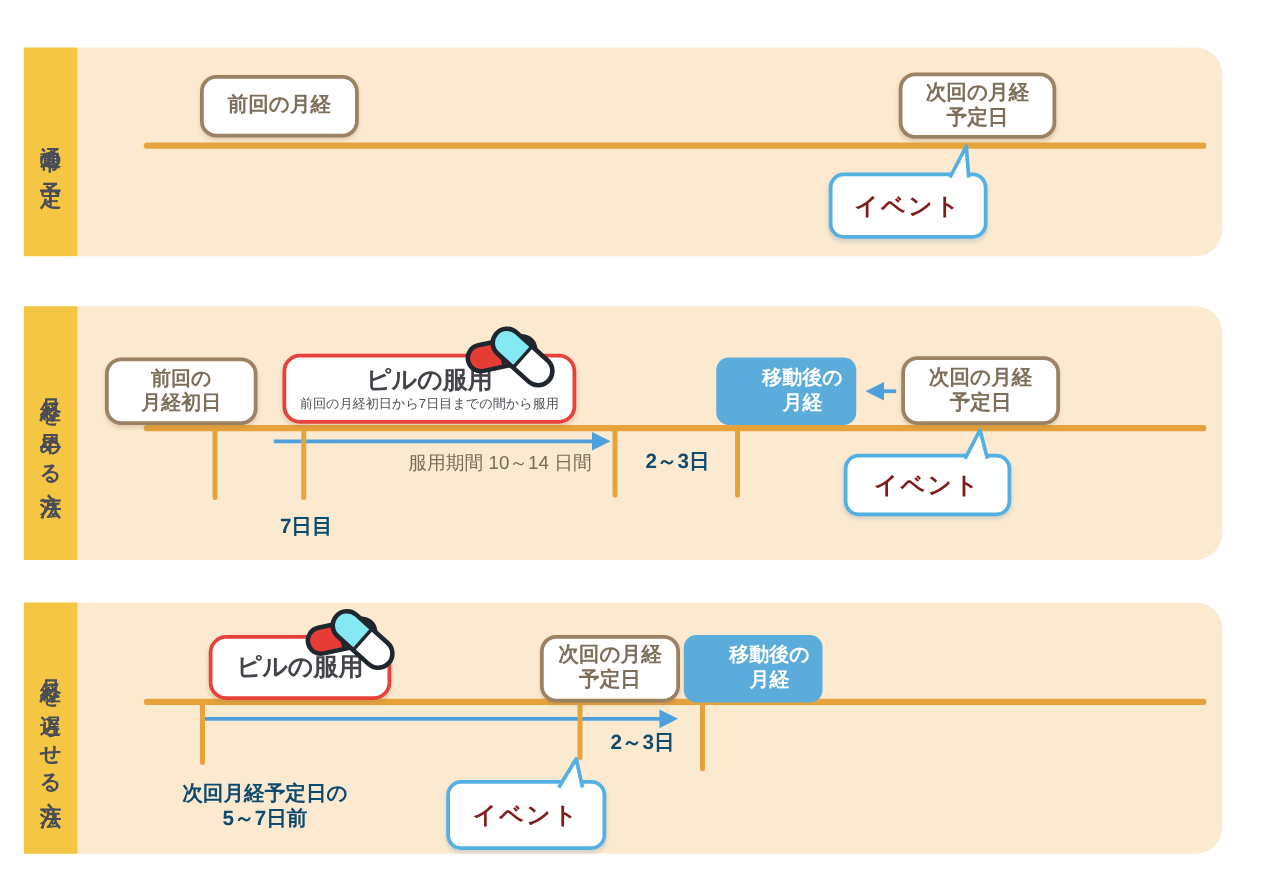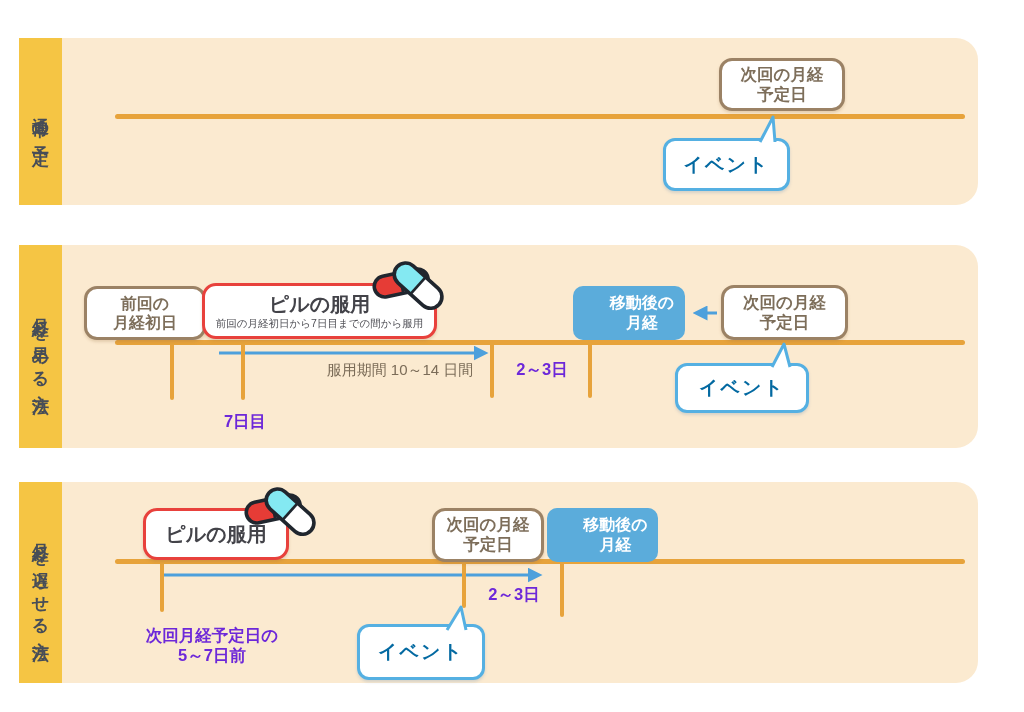"前回の月経" div.wbox { html: none -> <div>前回の月経</div> }
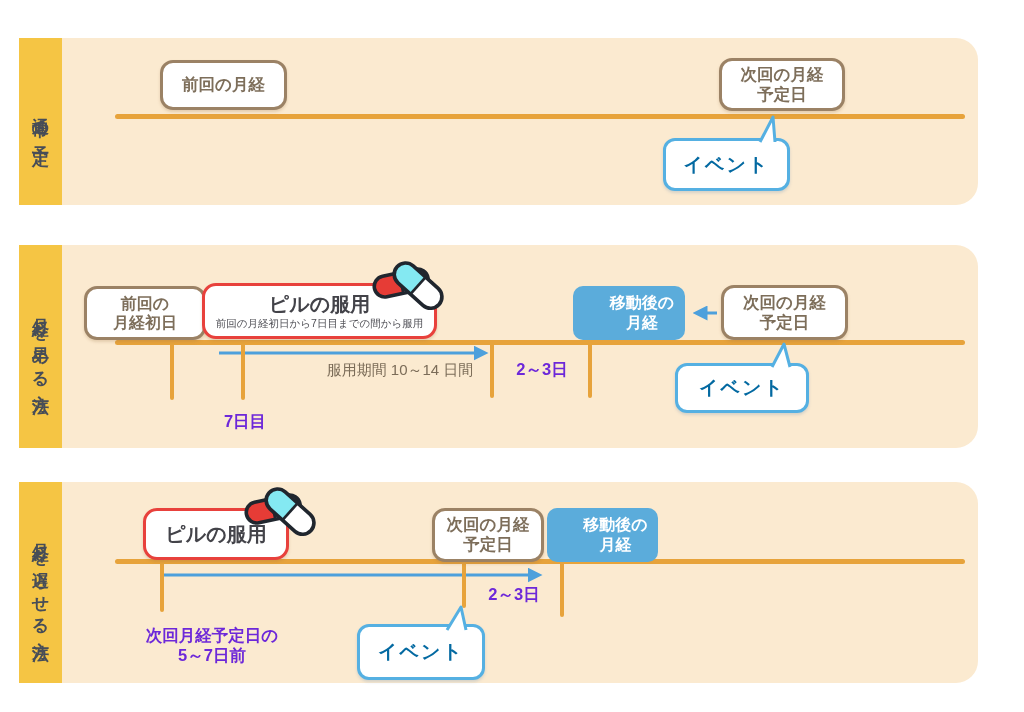"イベント" .bubble { color: #0369a1 -> #7f1d1d }
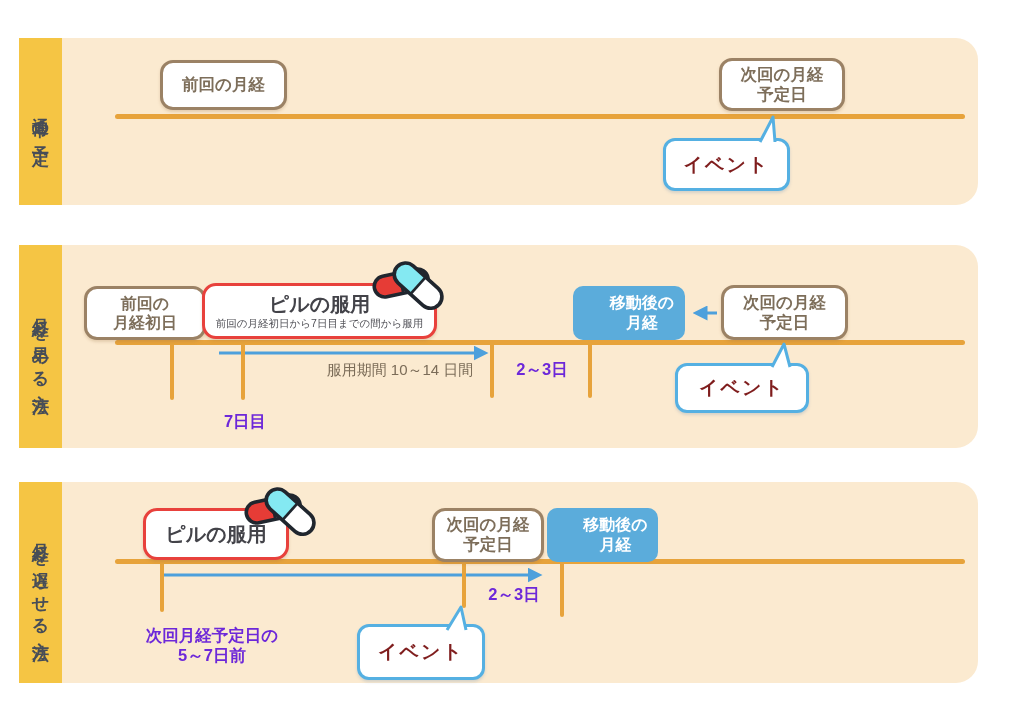"ピルの服用" .redbox { margin-left: none -> 24px }
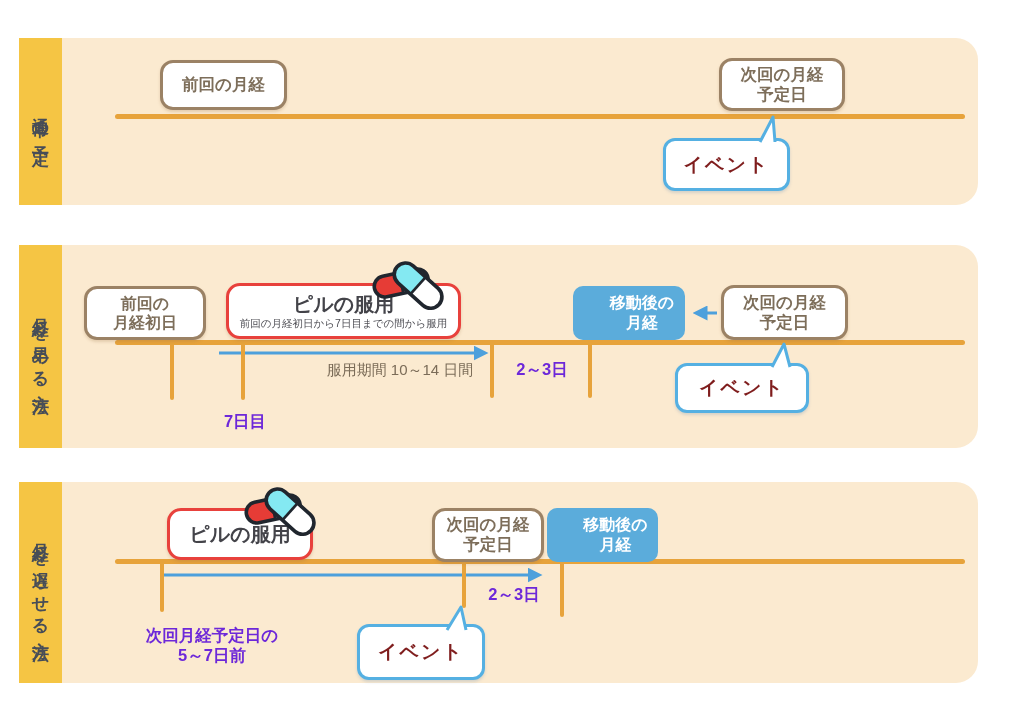"2～3日" .t-dark { color: #6d28d9 -> #0c4a6e }
